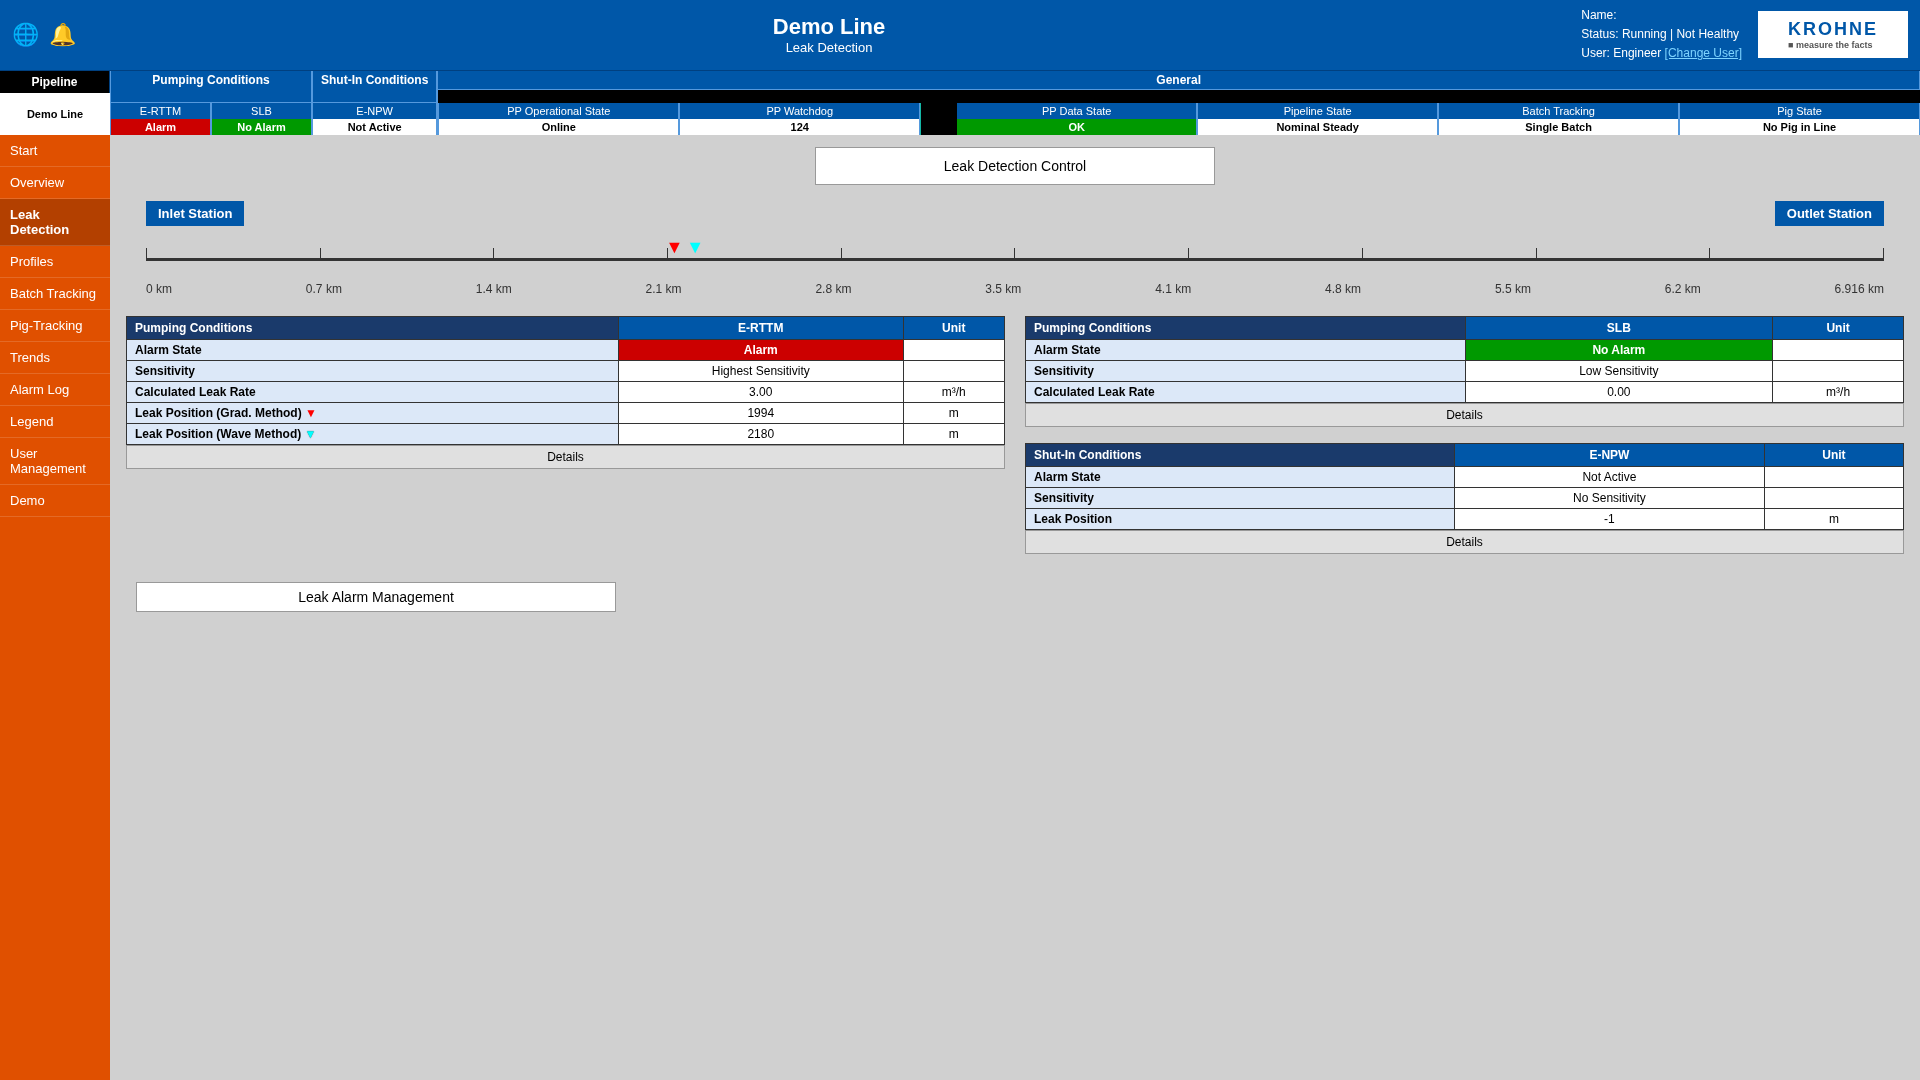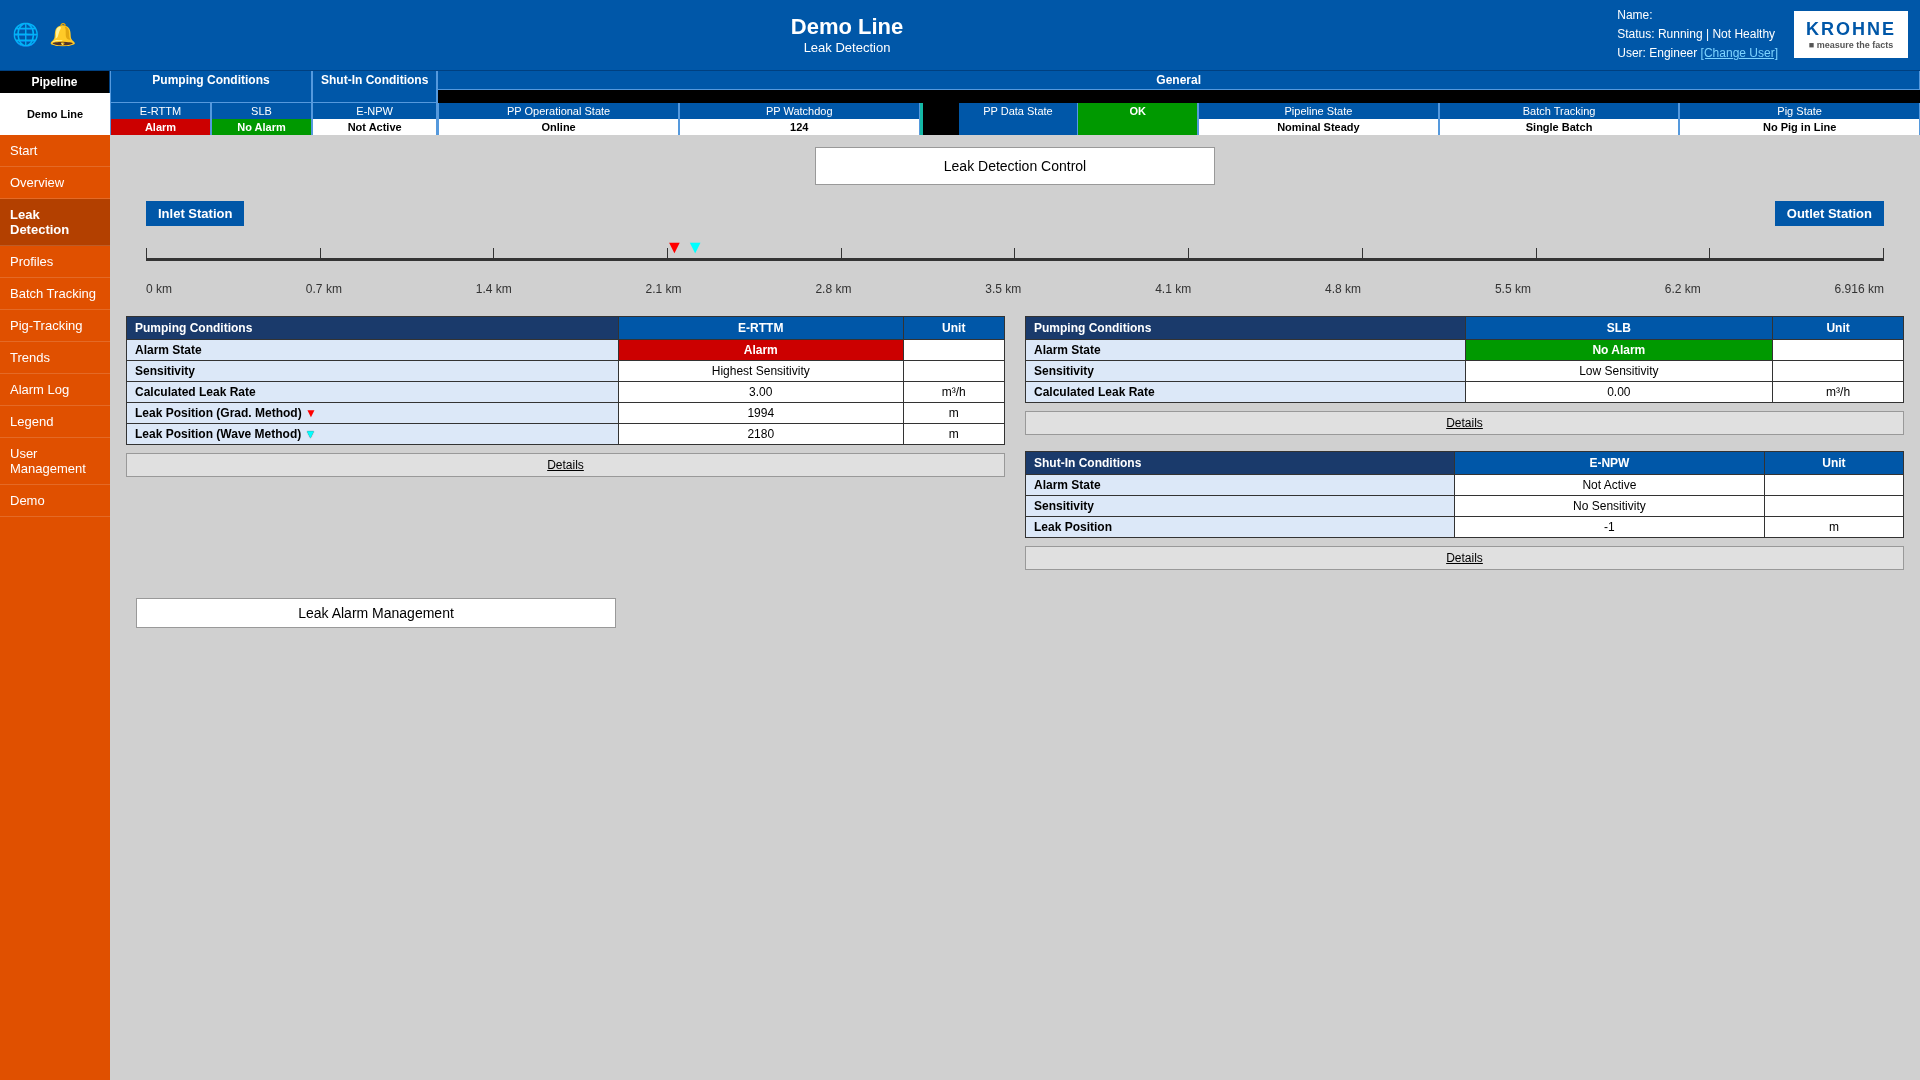"KROHNE" .logo-box { padding: 6px 10px -> 6px 28px; text-align: center -> none }
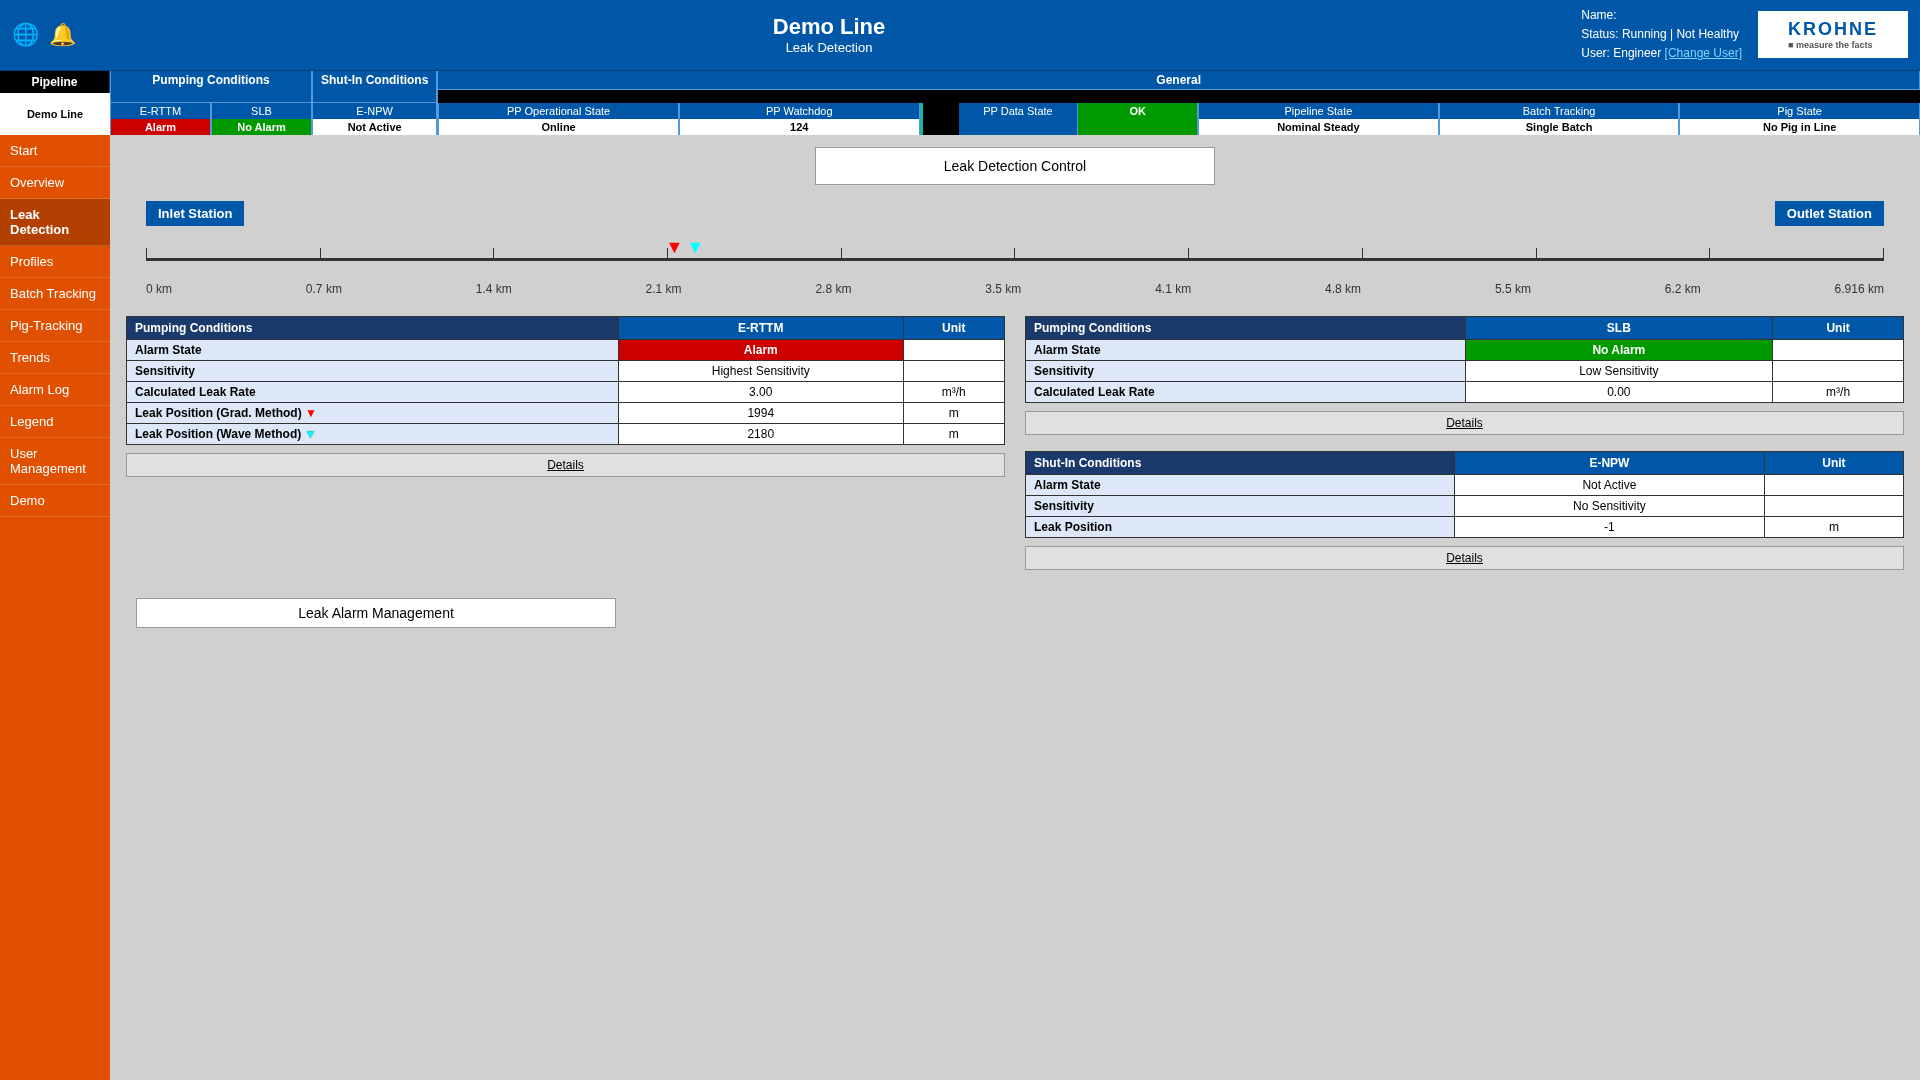"PP Data State" div { border-left: 3px solid #14b8a6 -> 1px solid #14b8a6; flex-direction: row -> column }
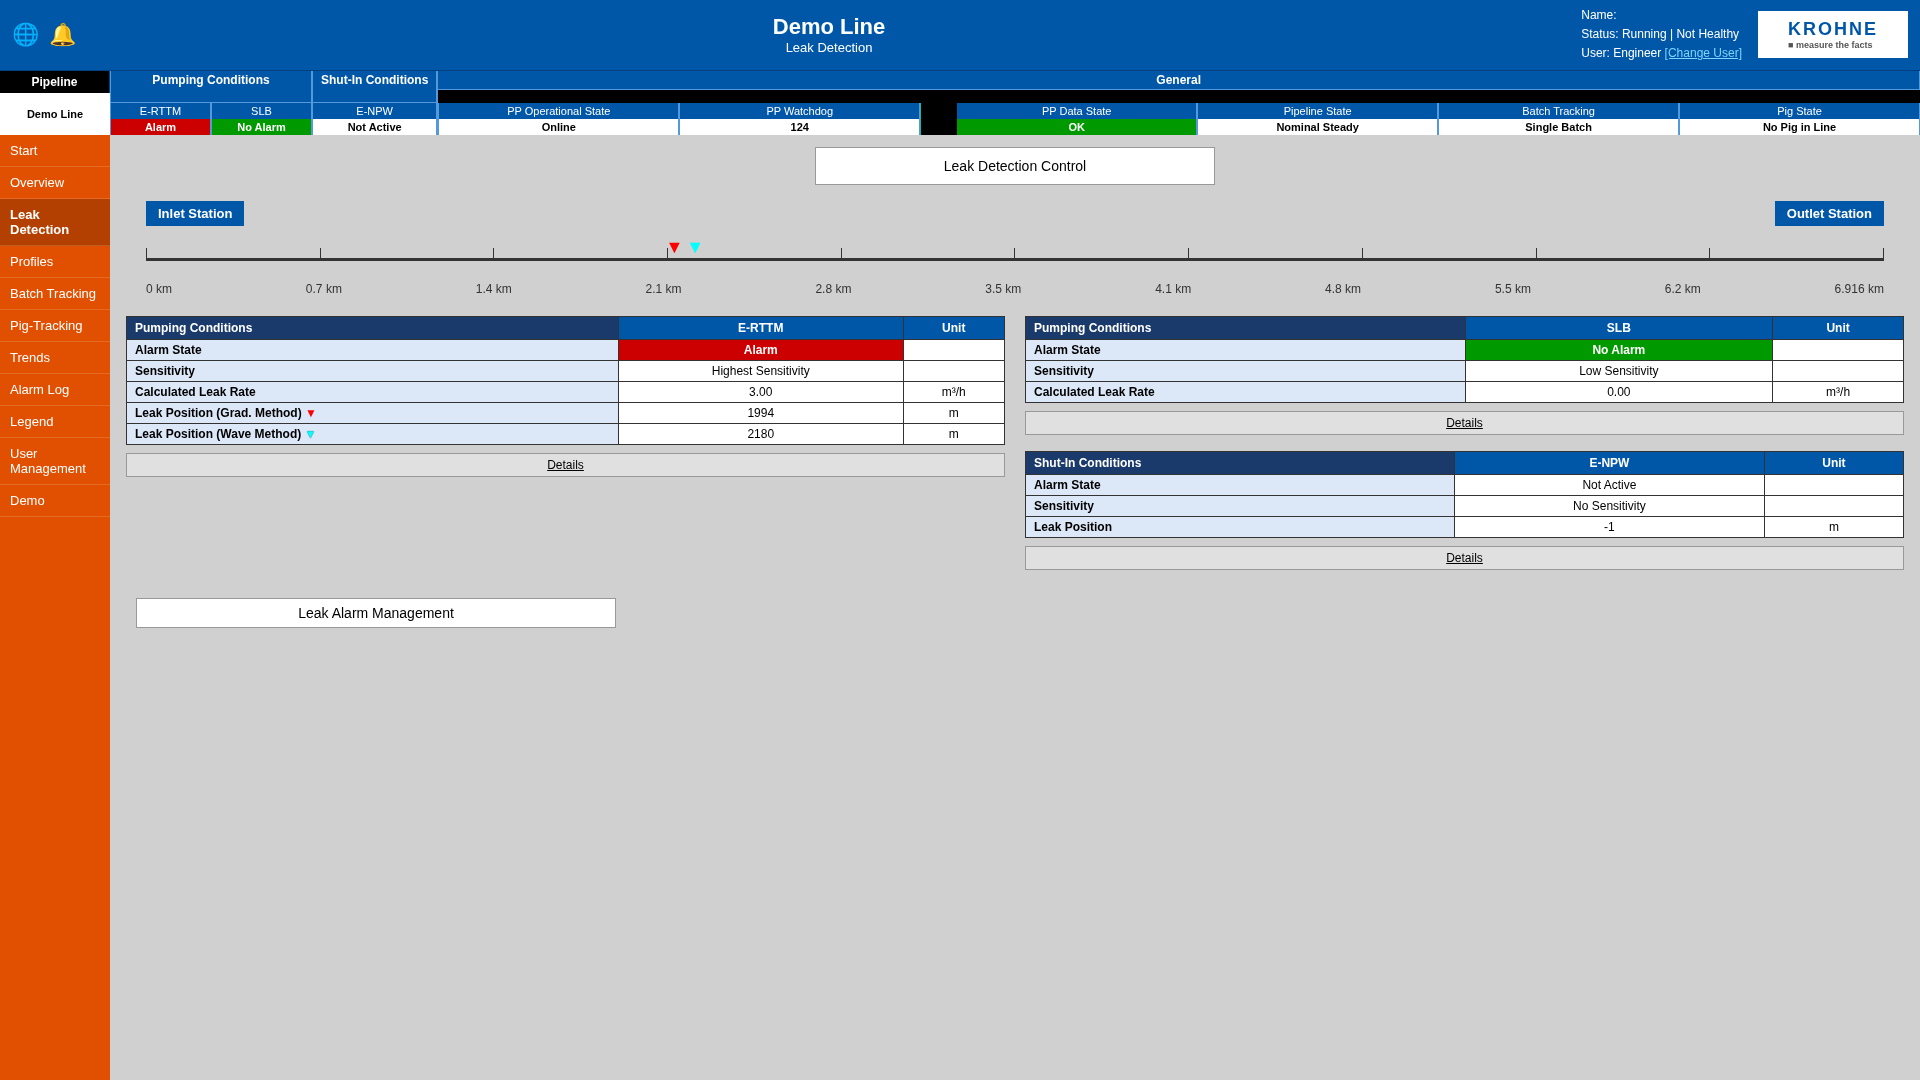"Details" .details-btn { margin-top: 8px -> 0; text-decoration: underline -> none }
